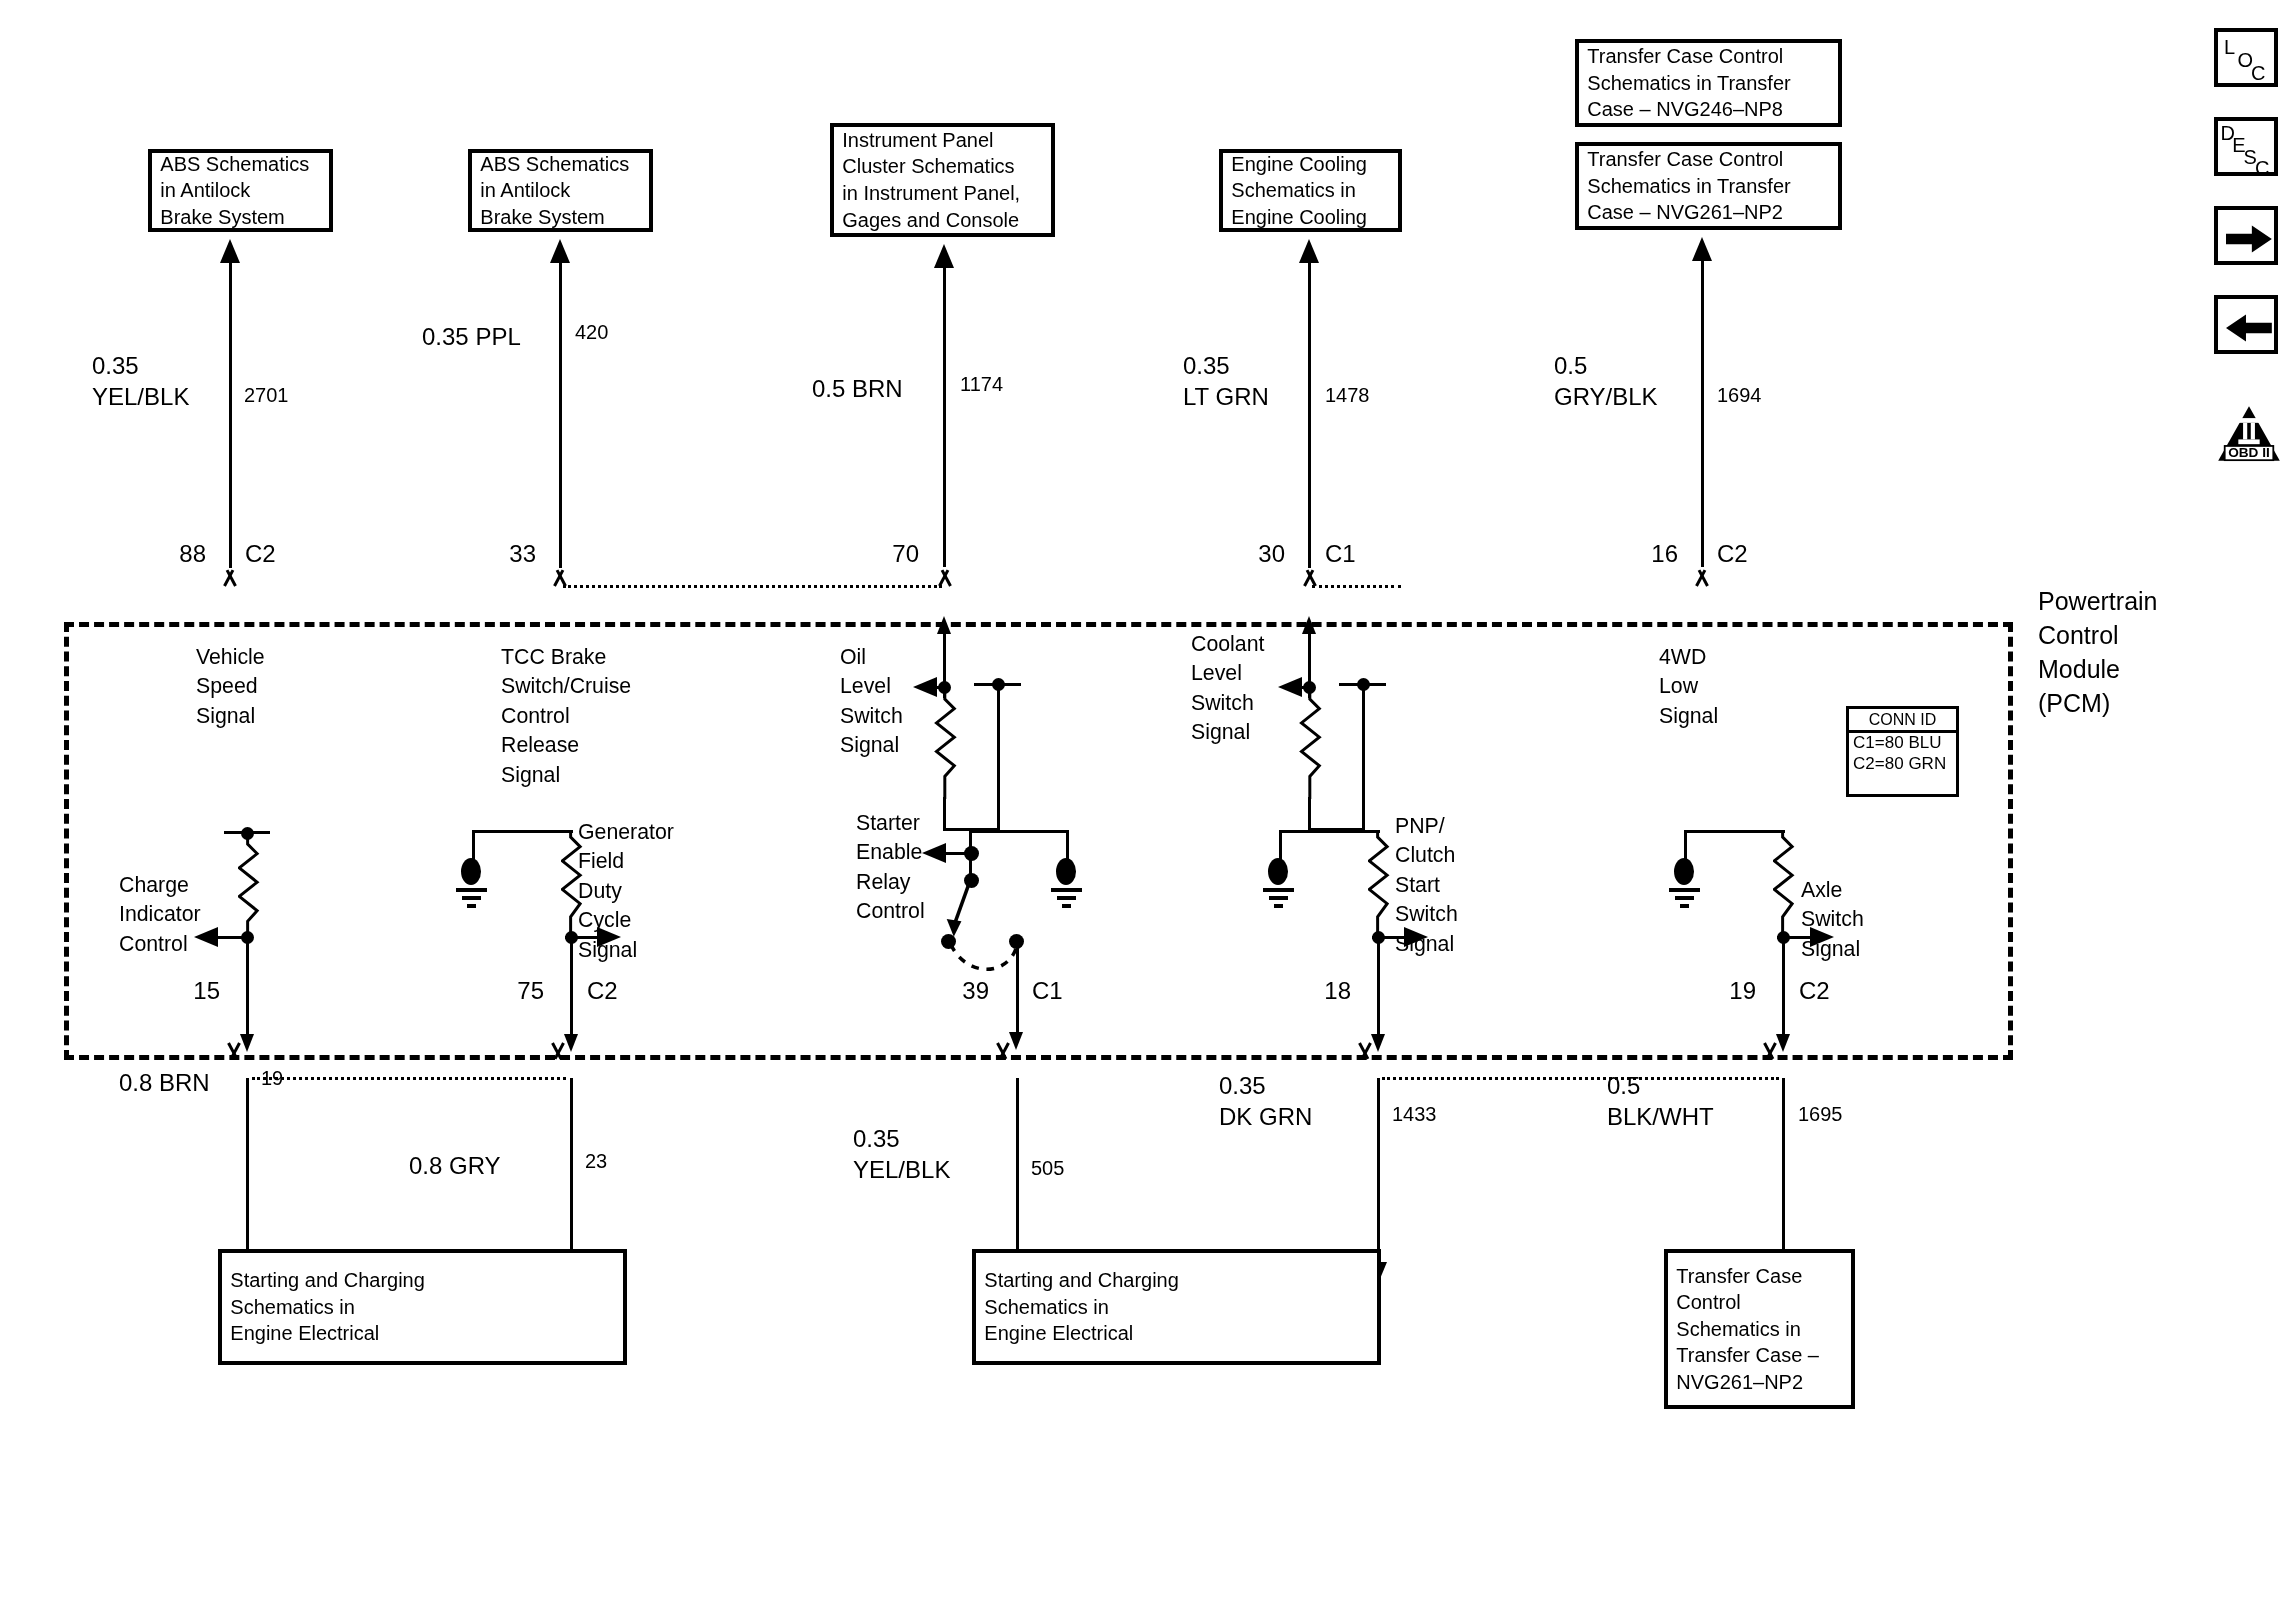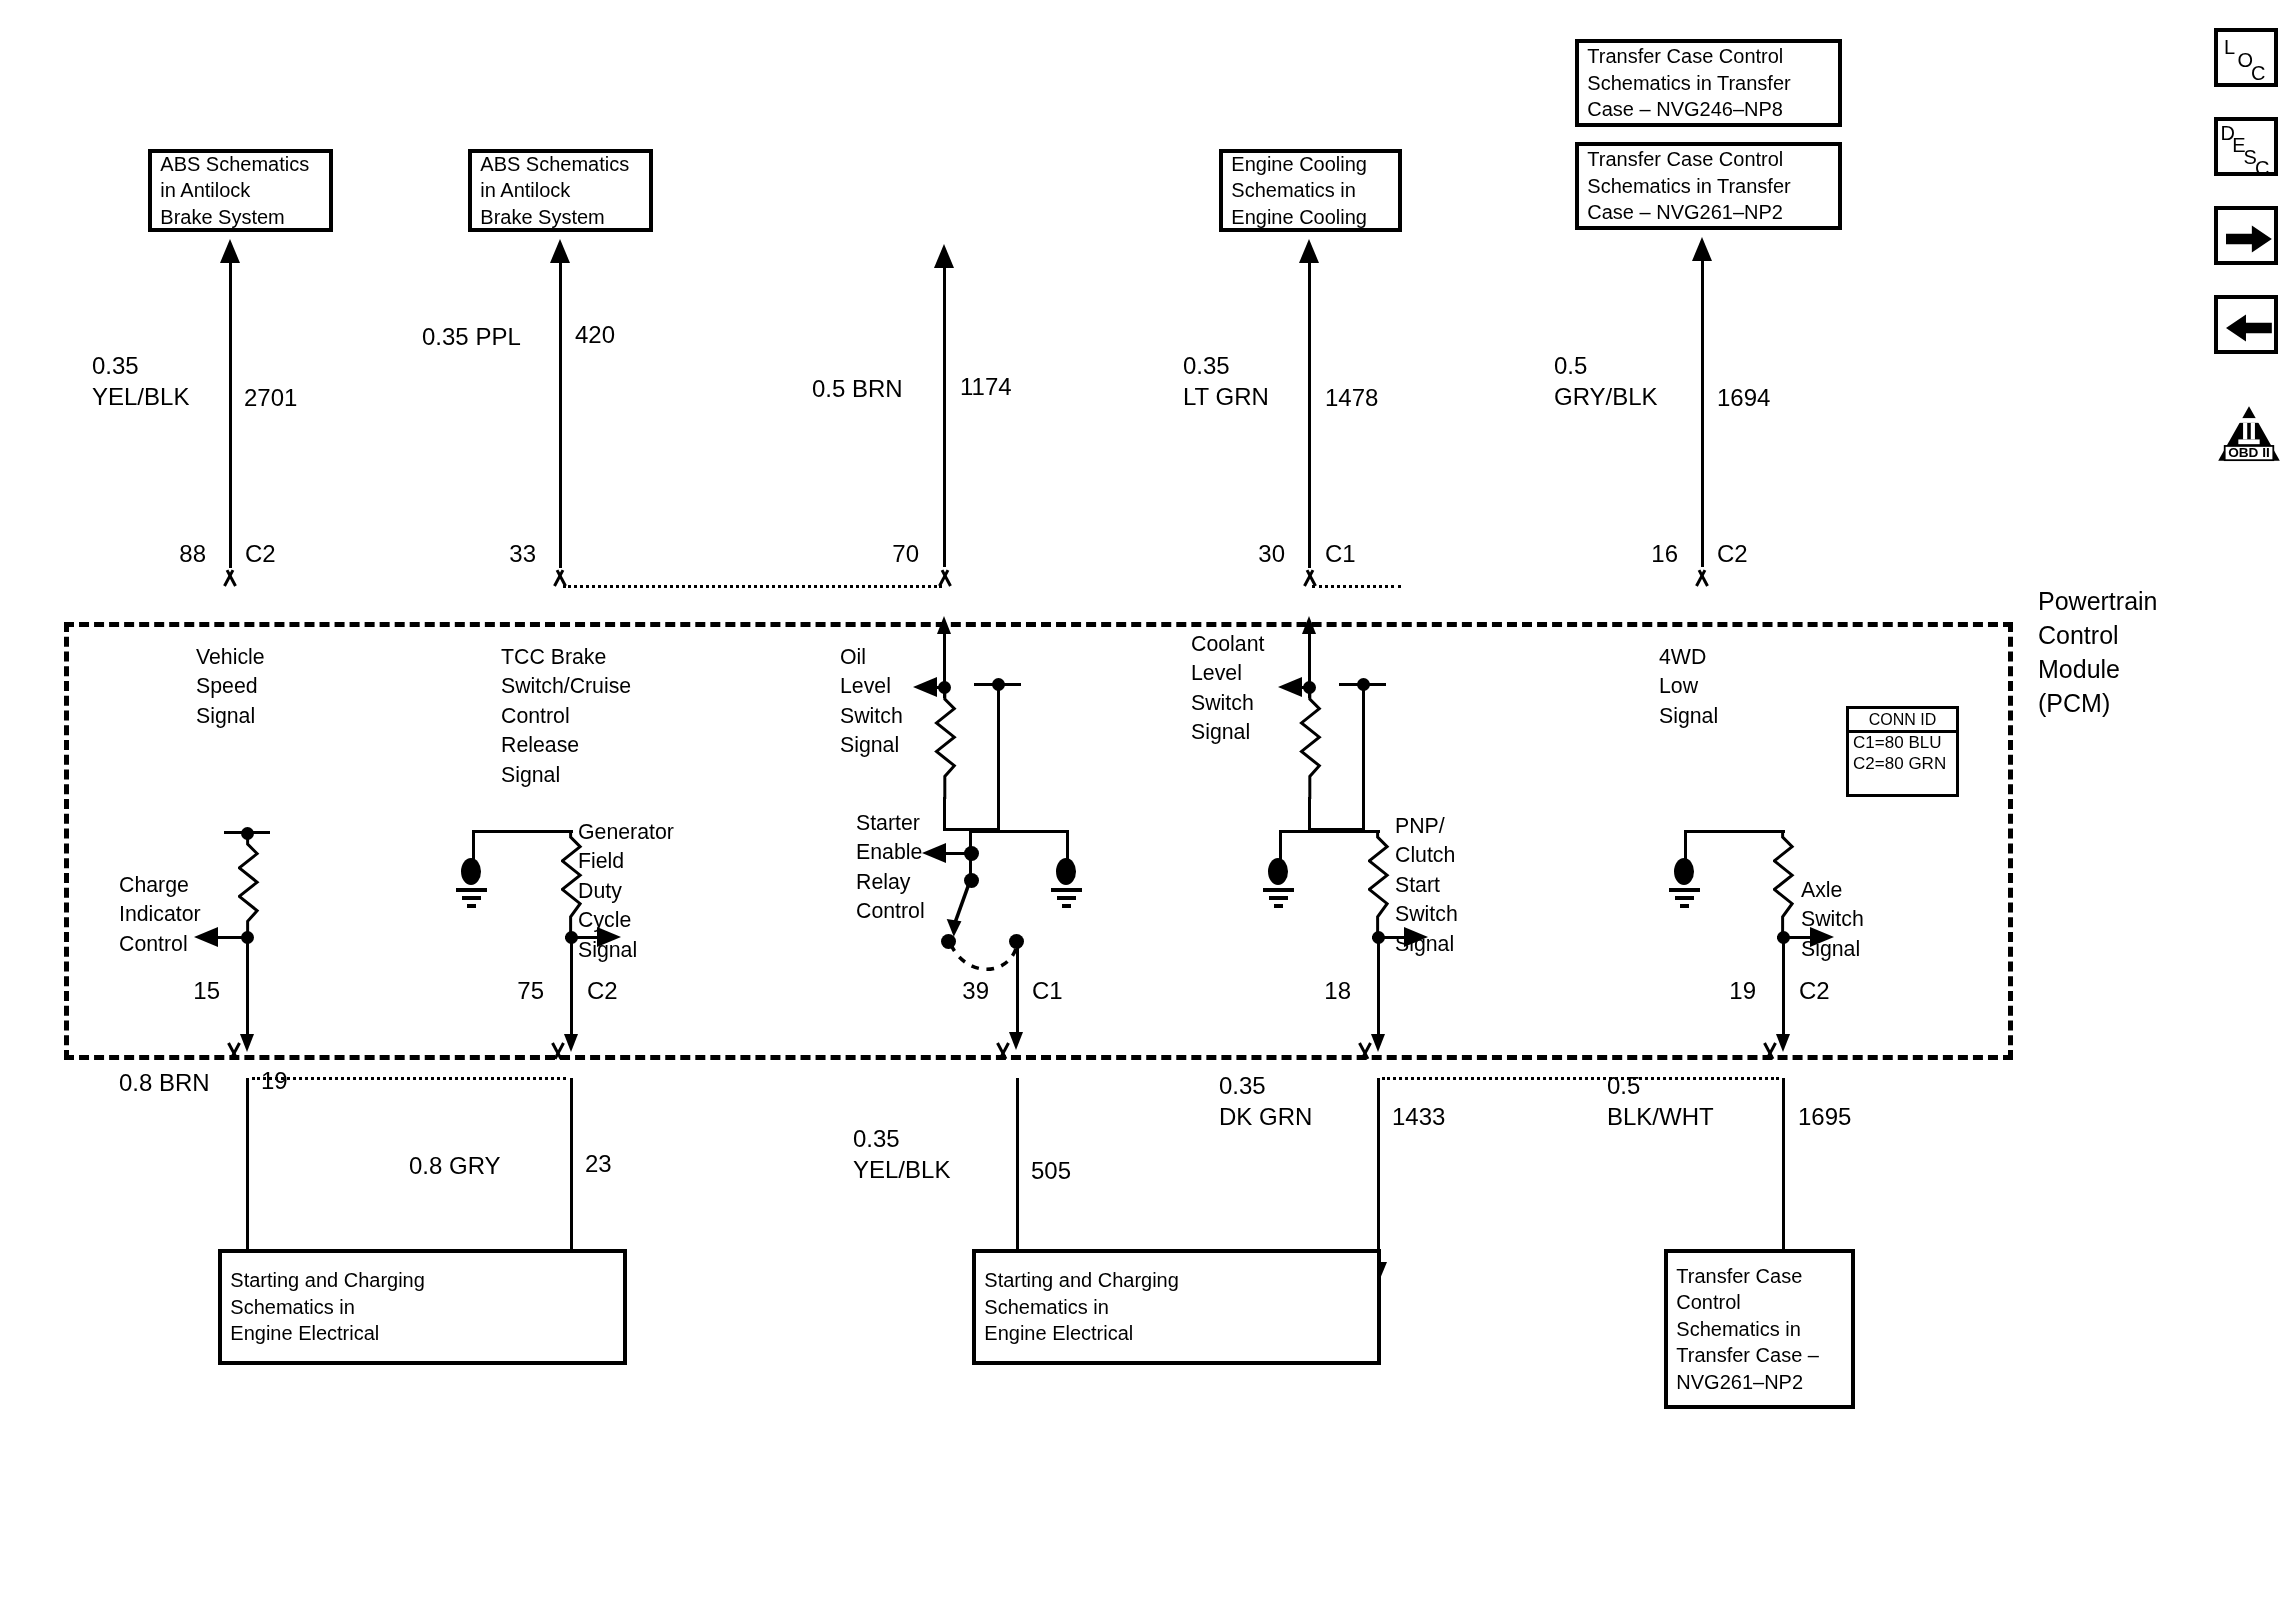"Instrument Panel" div.refbox { html: none -> <div> <div>Instrument Panel Cluster Schematics in Instrument Panel, Gages and Console</div> </div> }
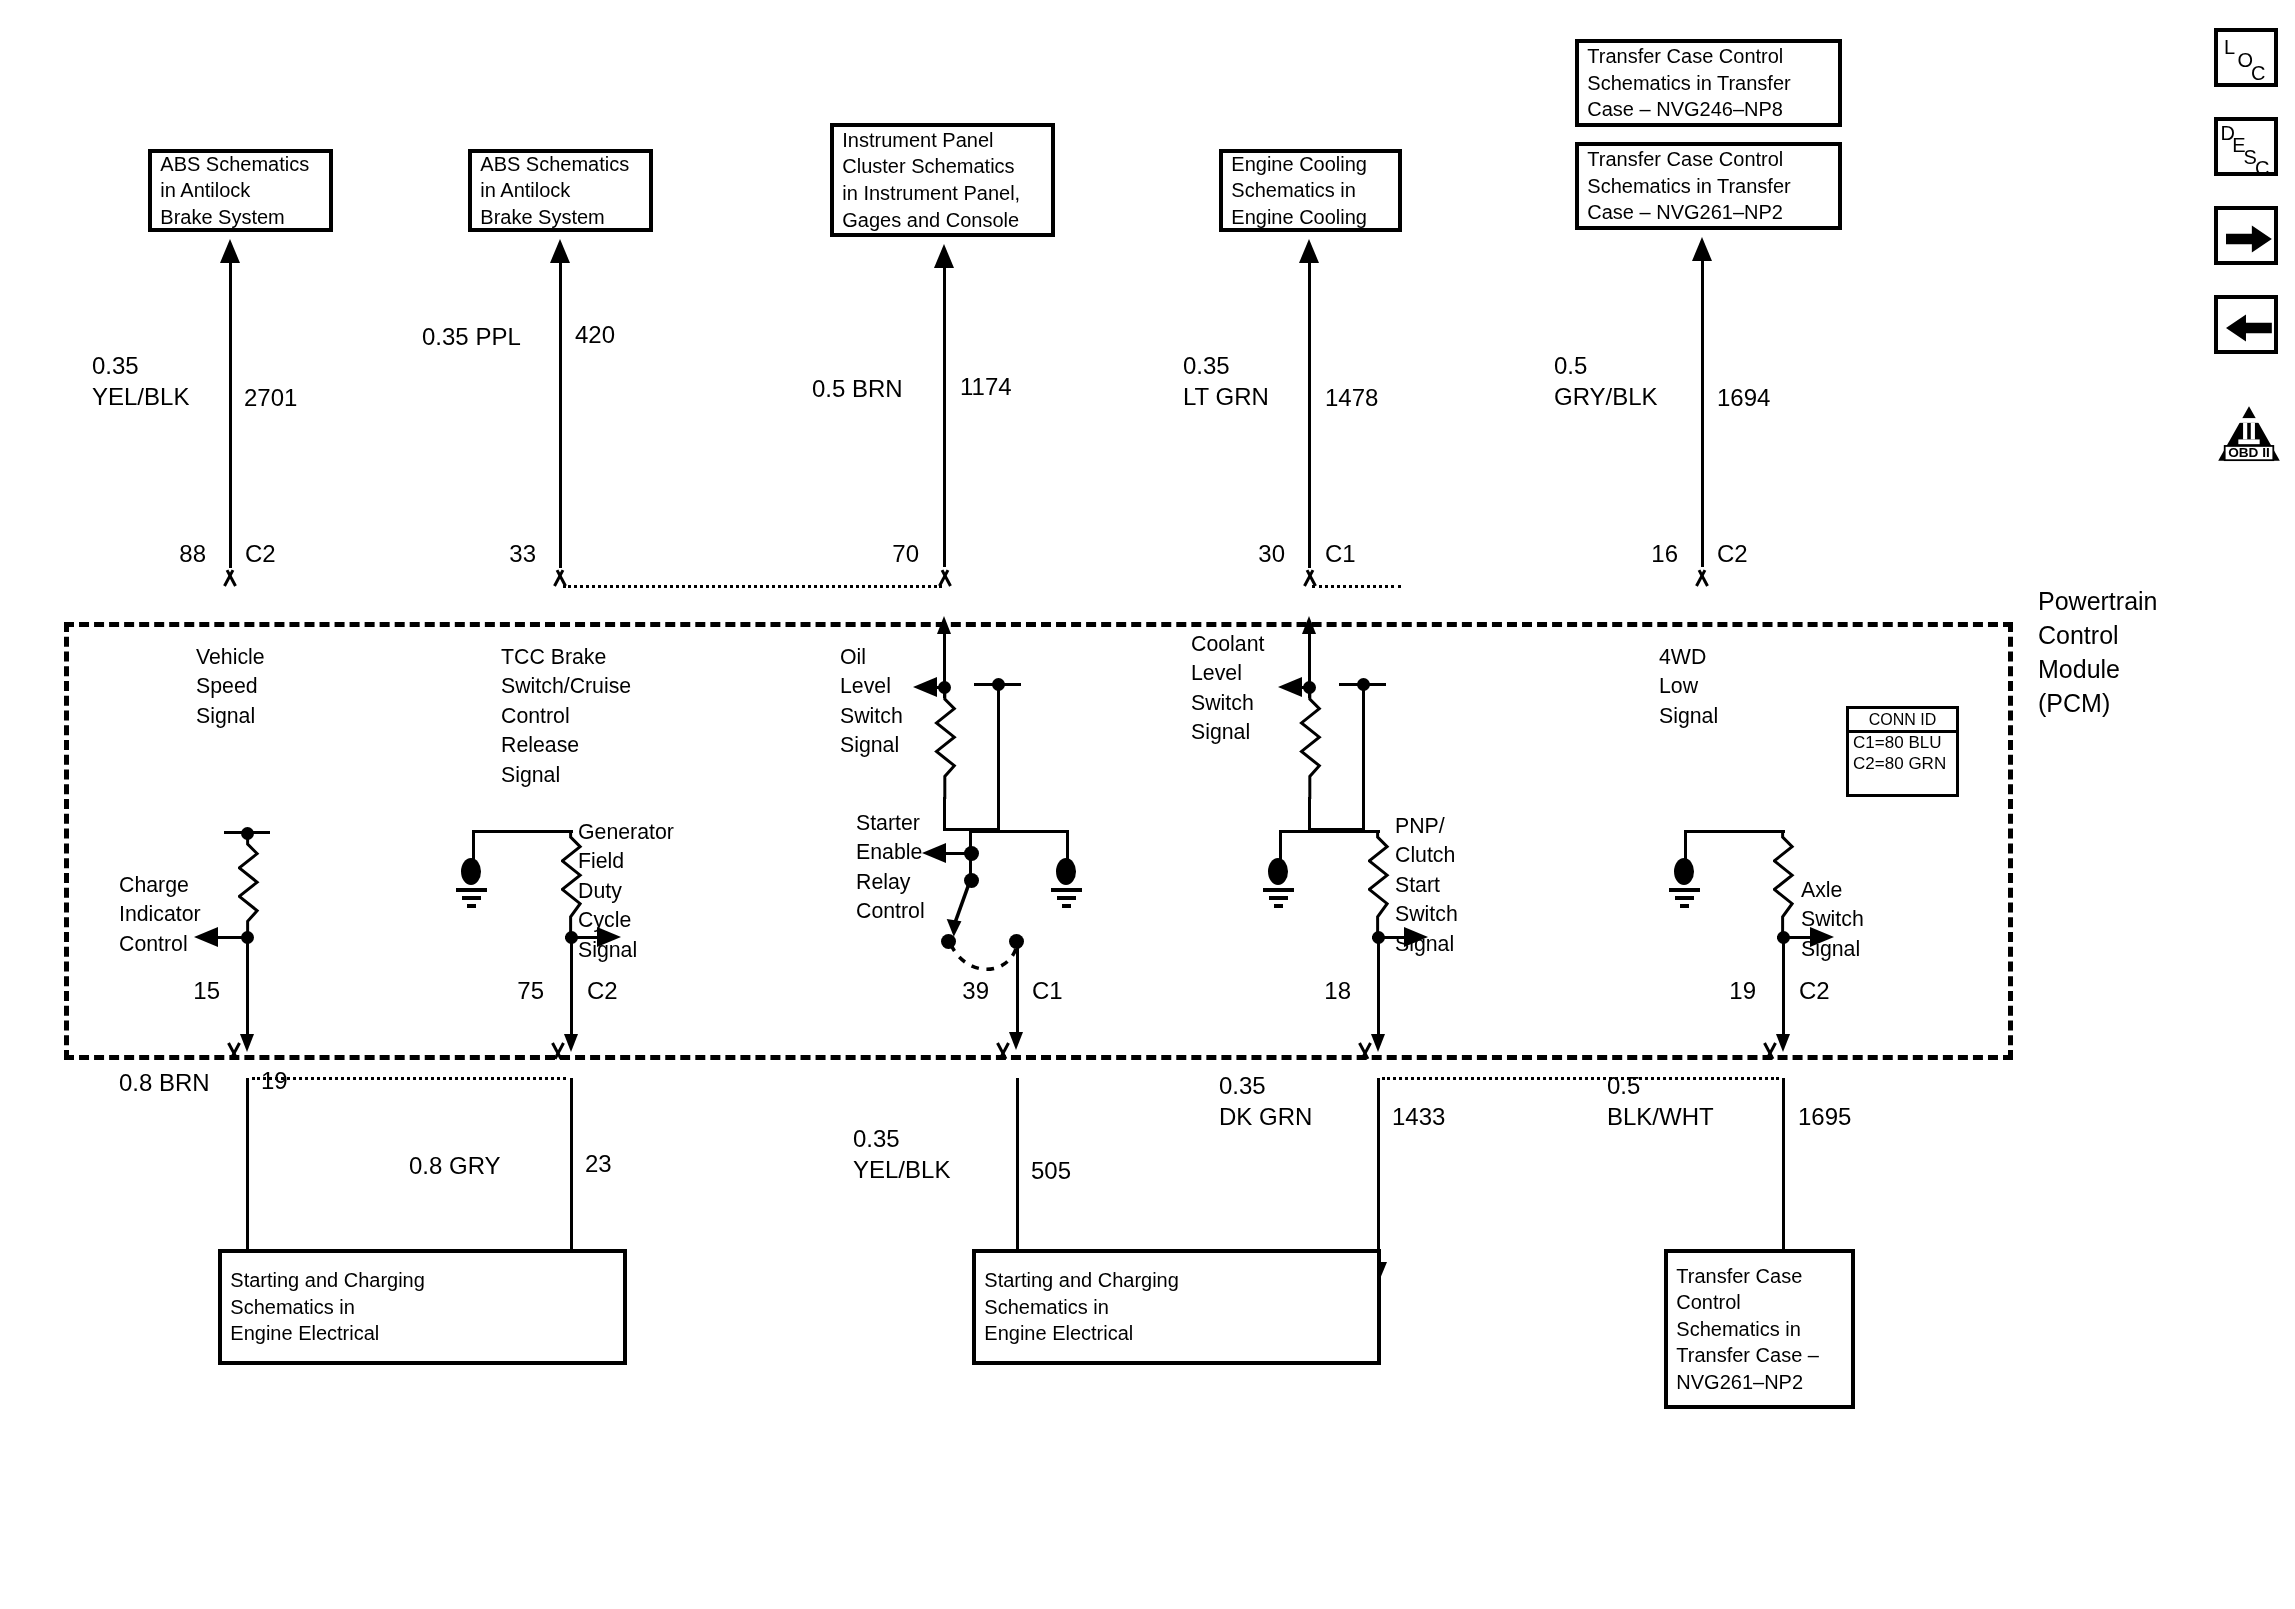"420" .wnum { font-size: 24px -> 20px }
